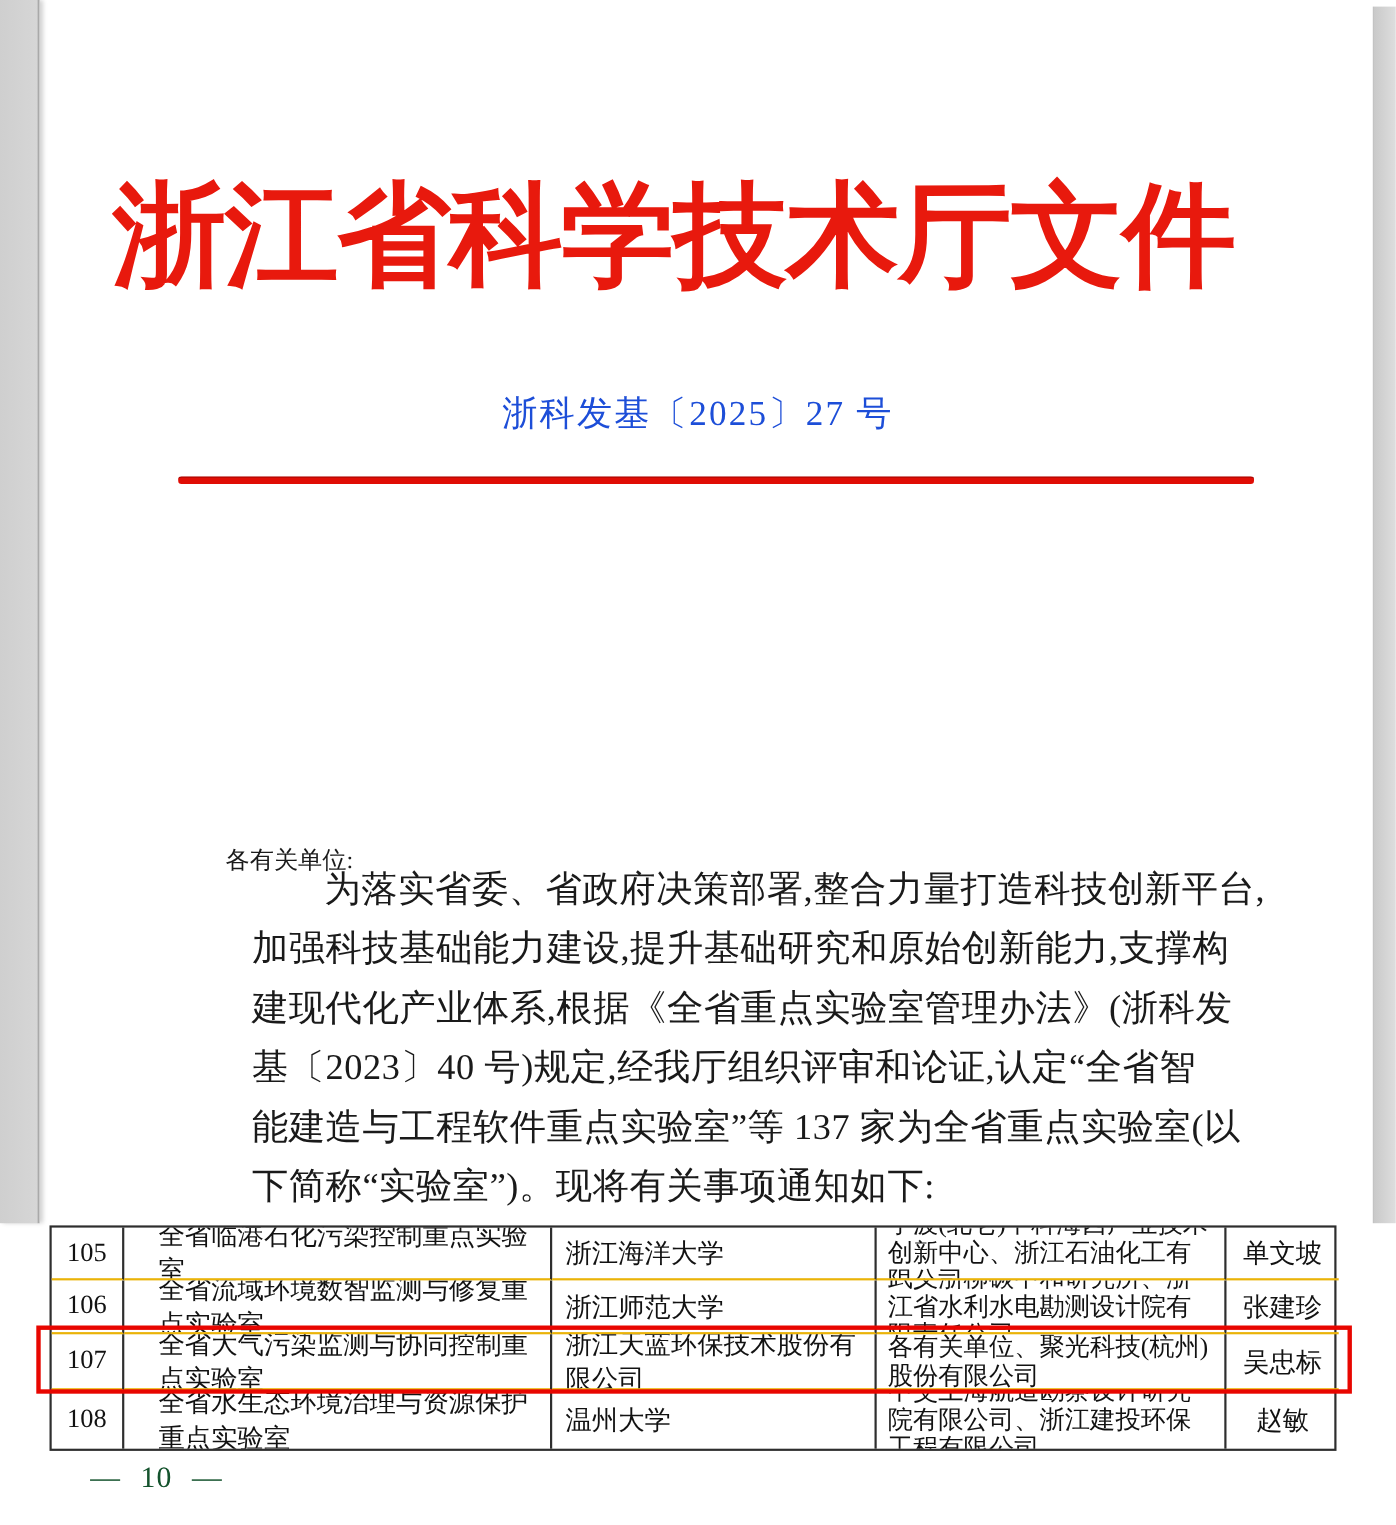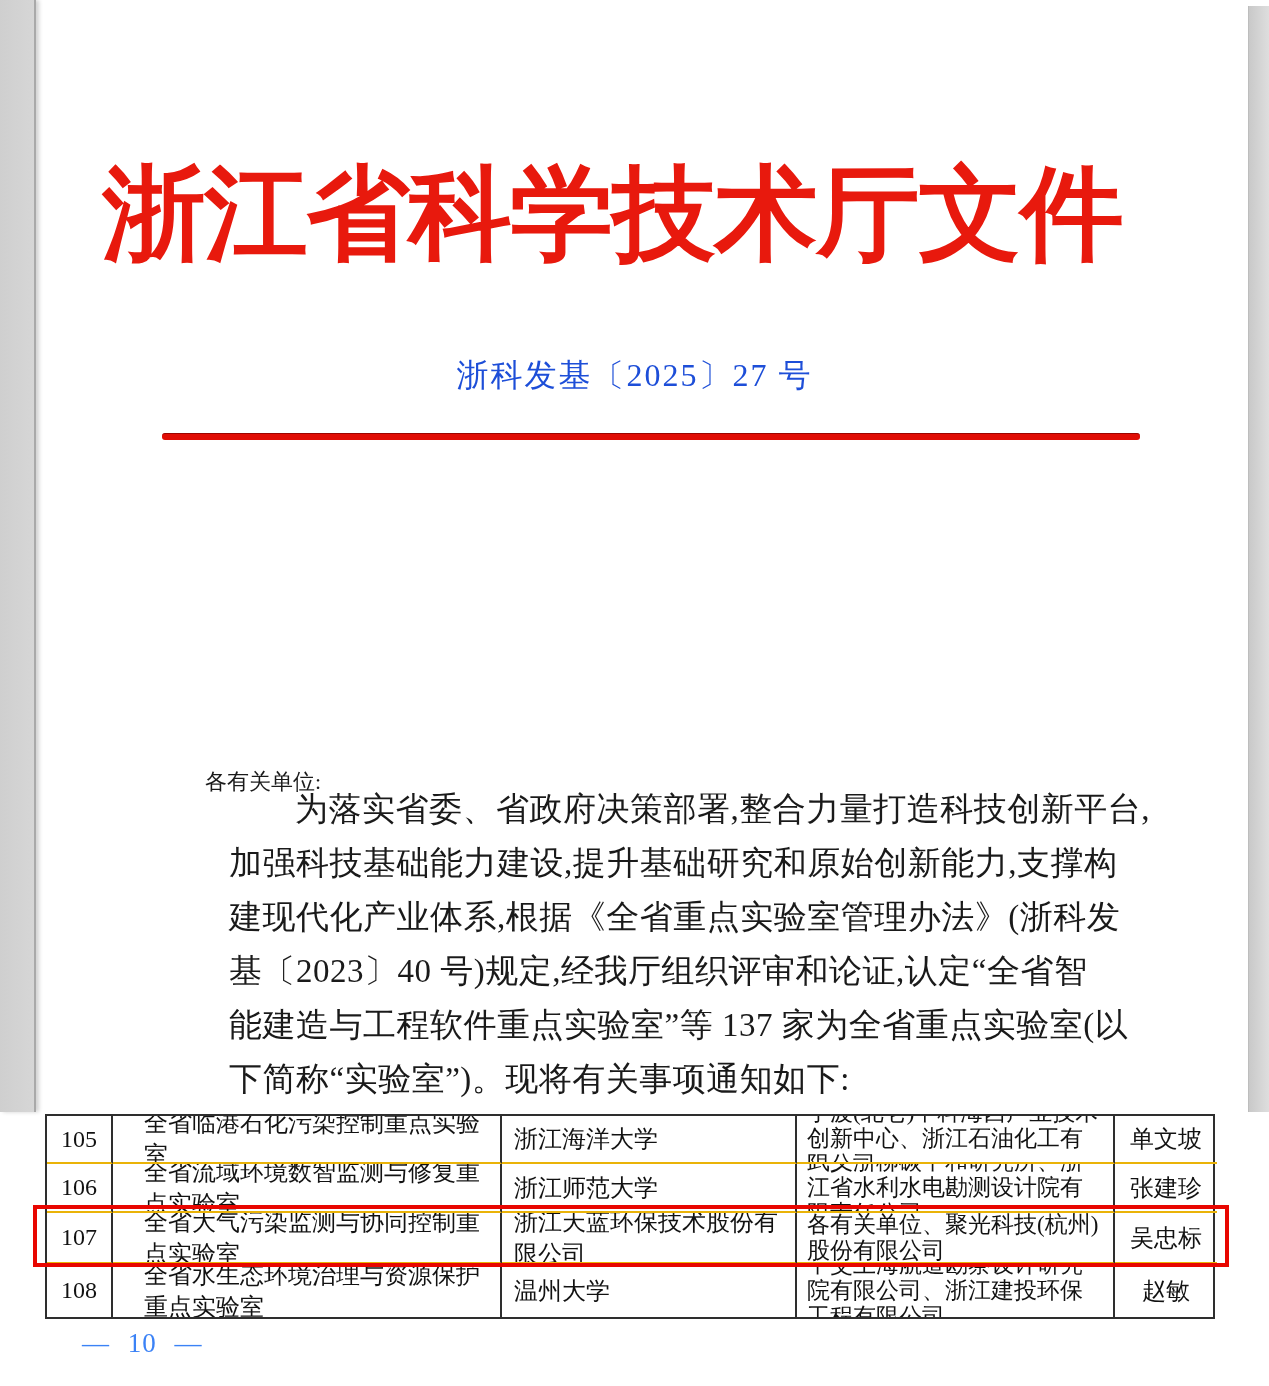"— 10 —" .page-number { color: #3b82f6 -> #14532d }
